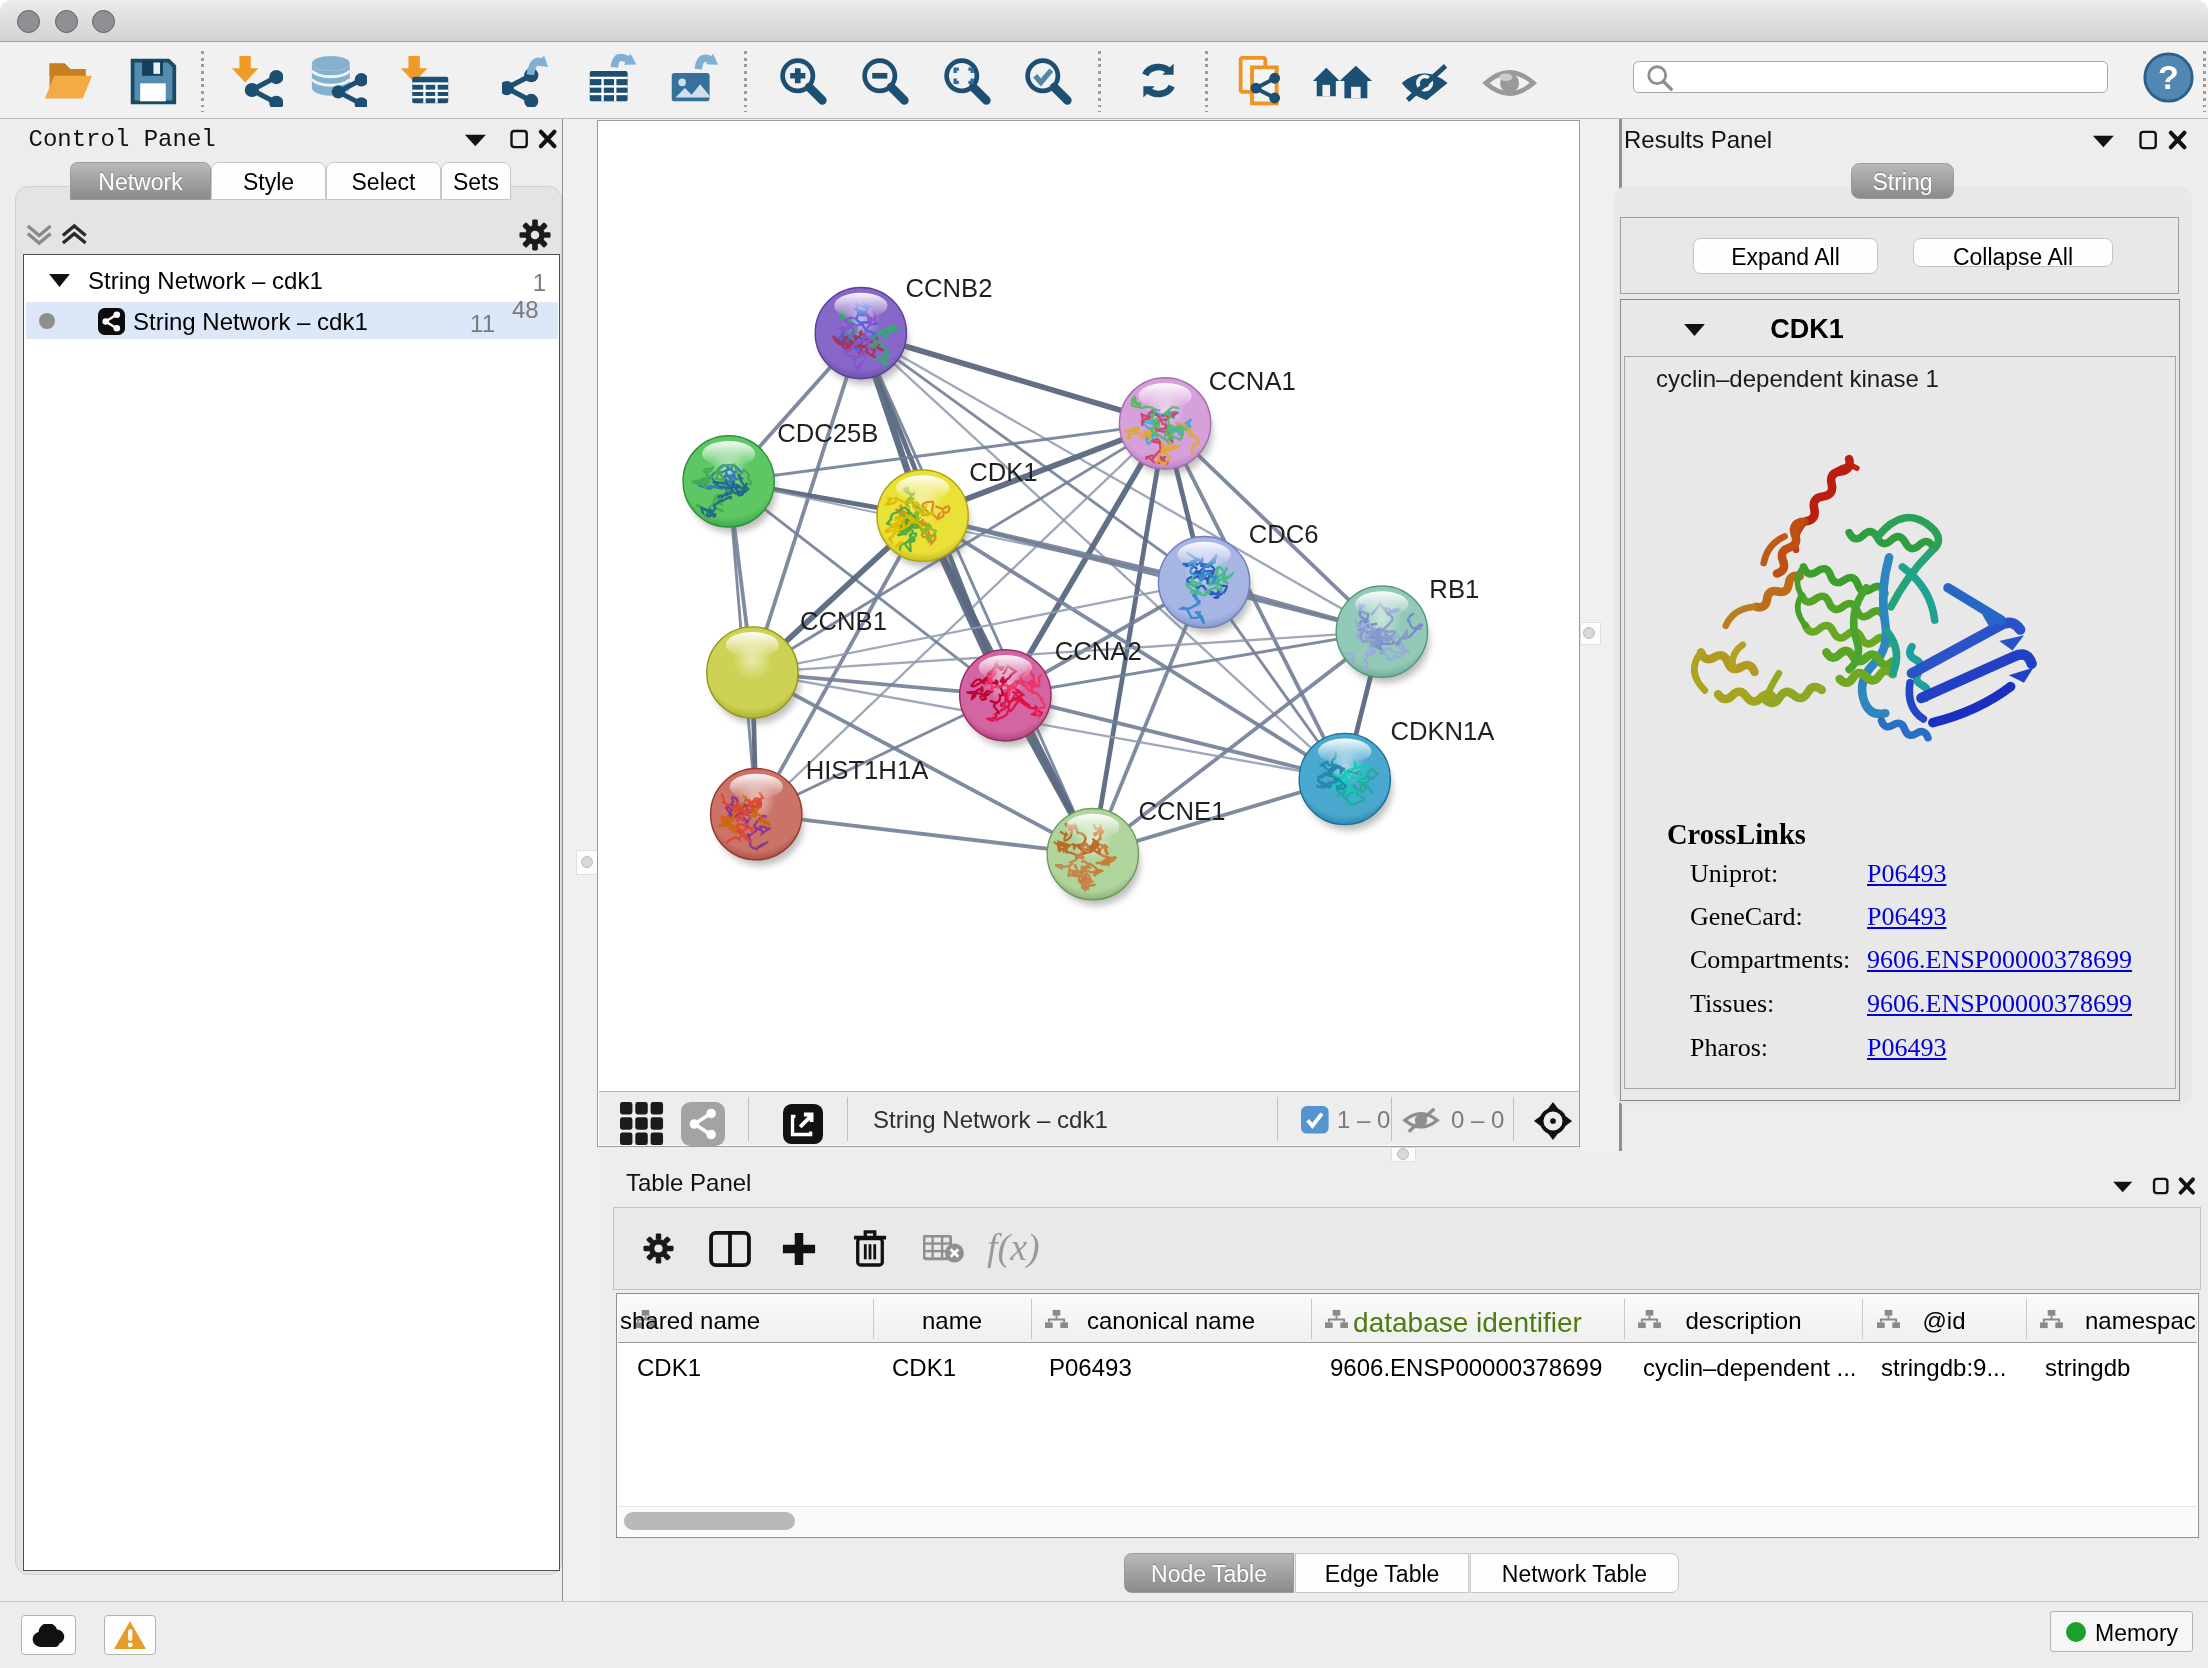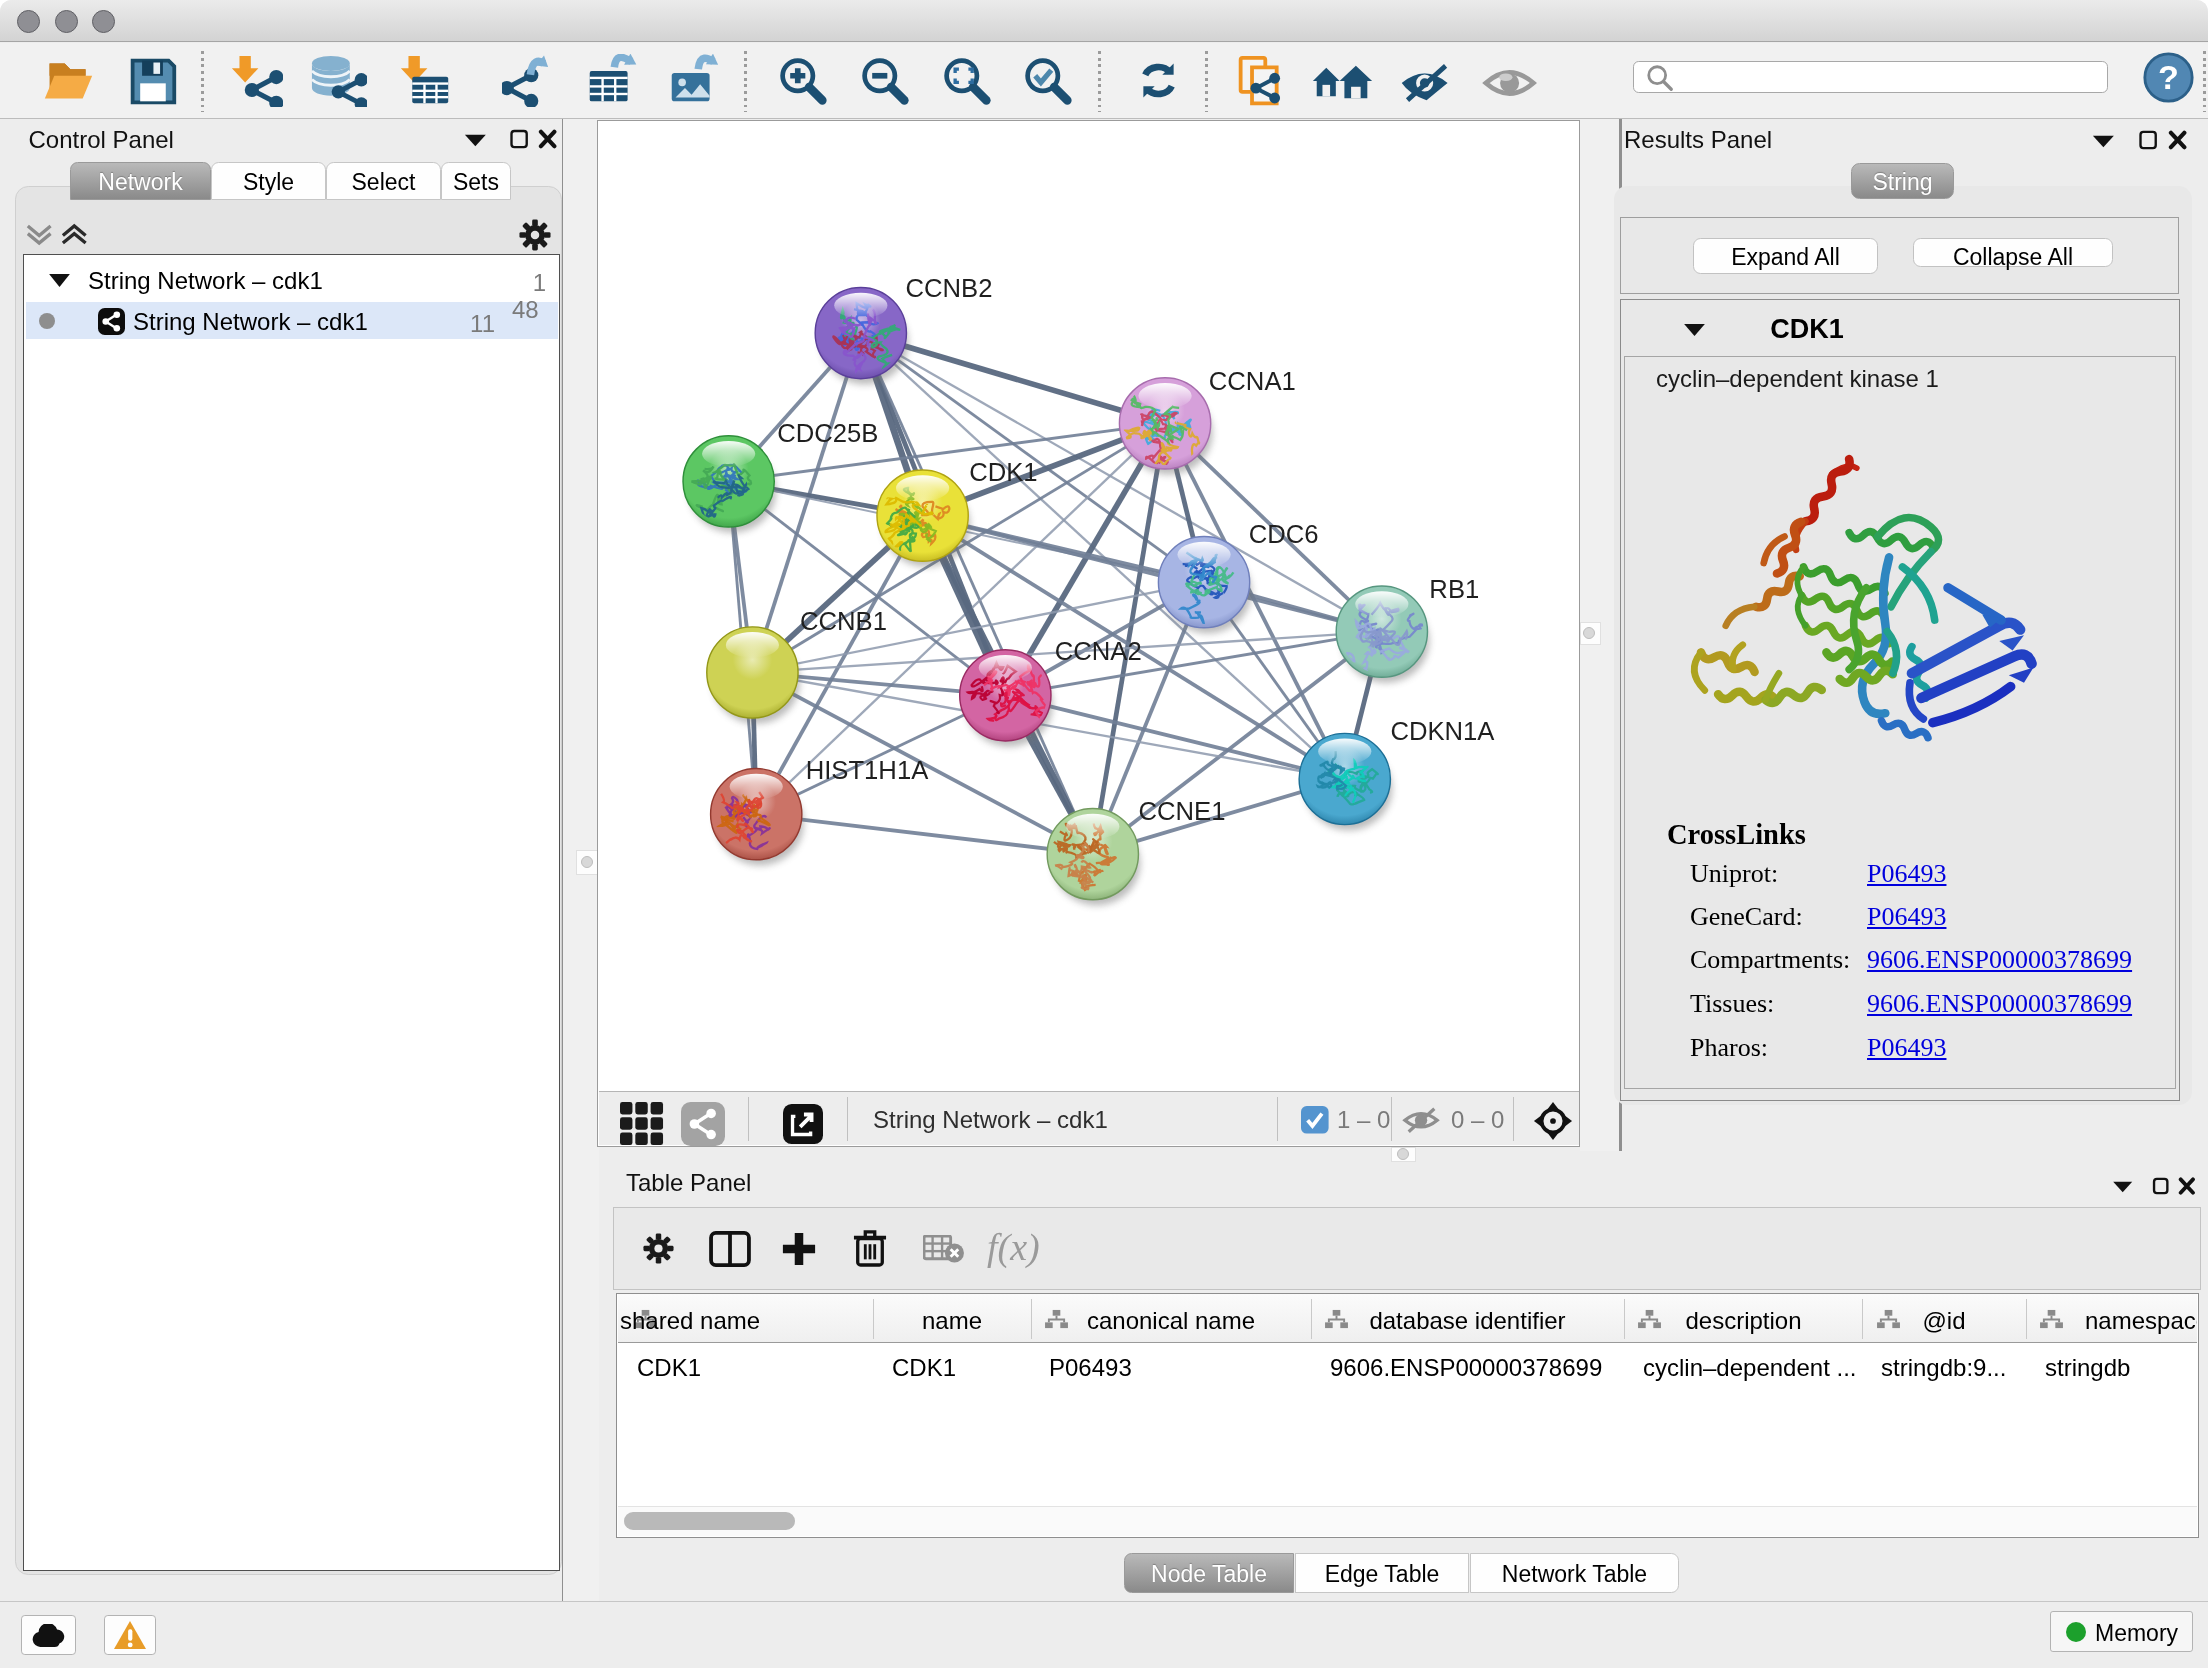"Control Panel" div.abs { font-family: none -> Liberation Mono, monospace }
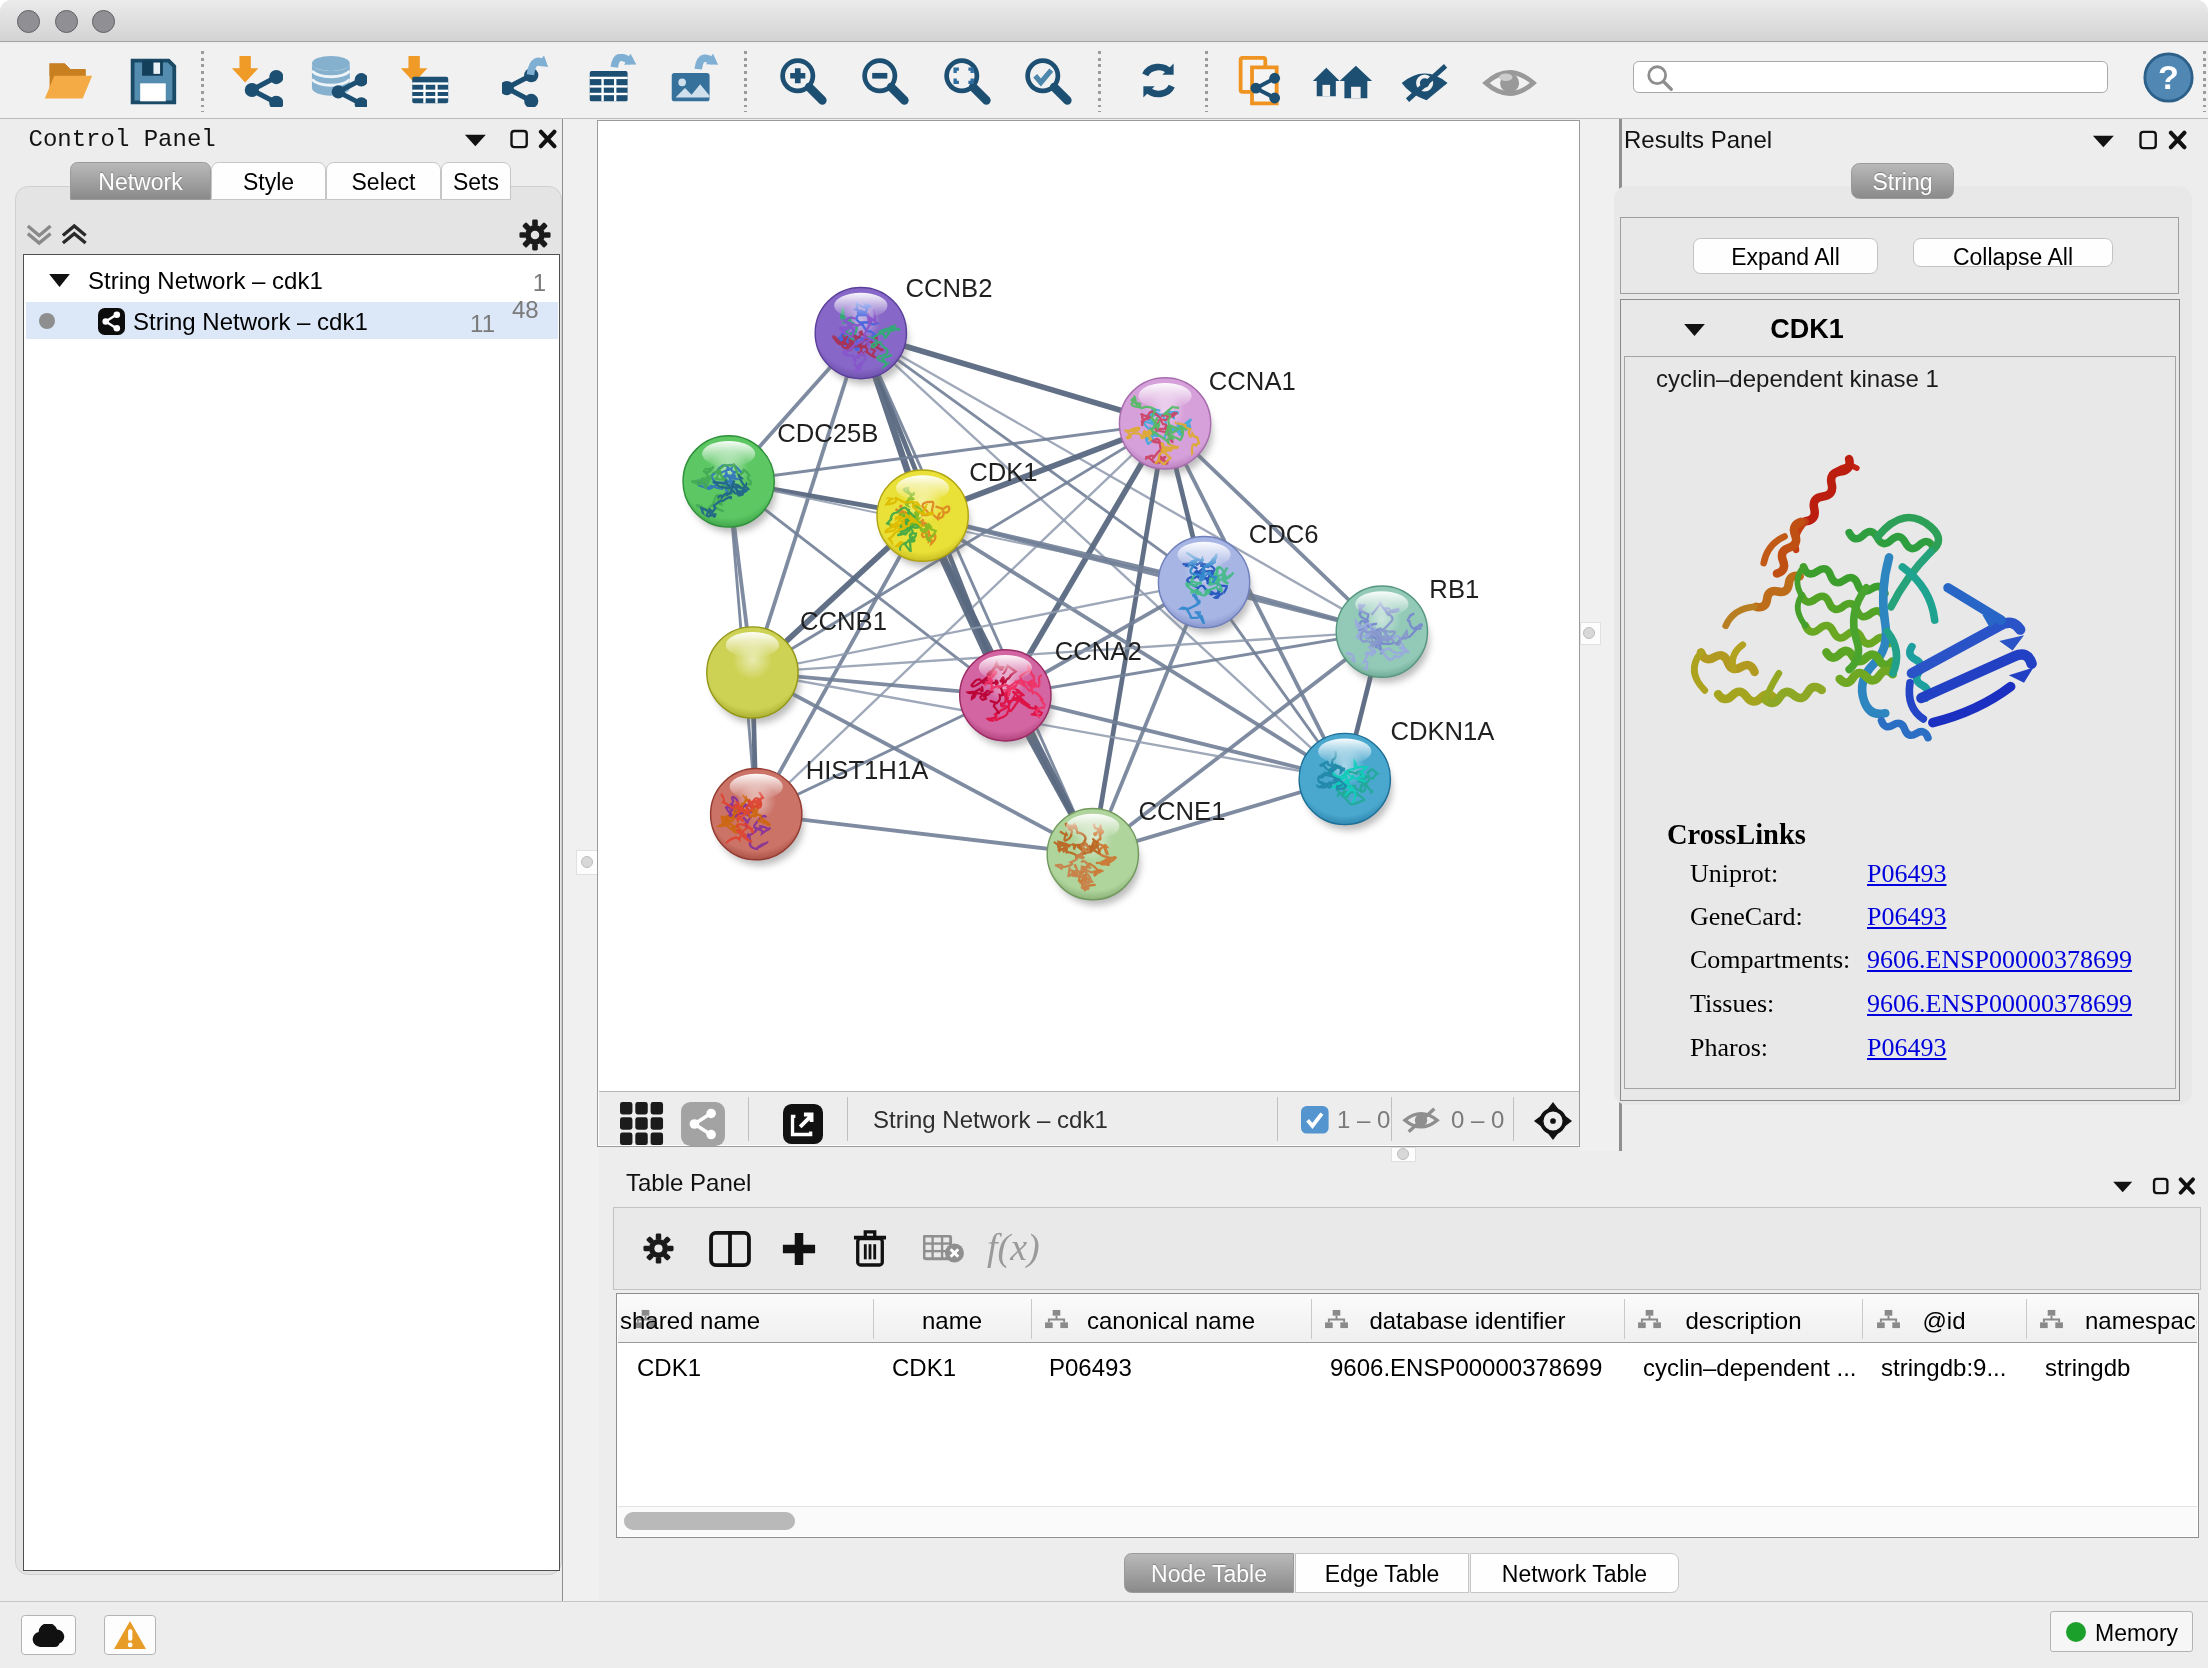"database identifier" div.abs { color: #000000 -> #4d7c0f; font-size: 24px -> 28px }
